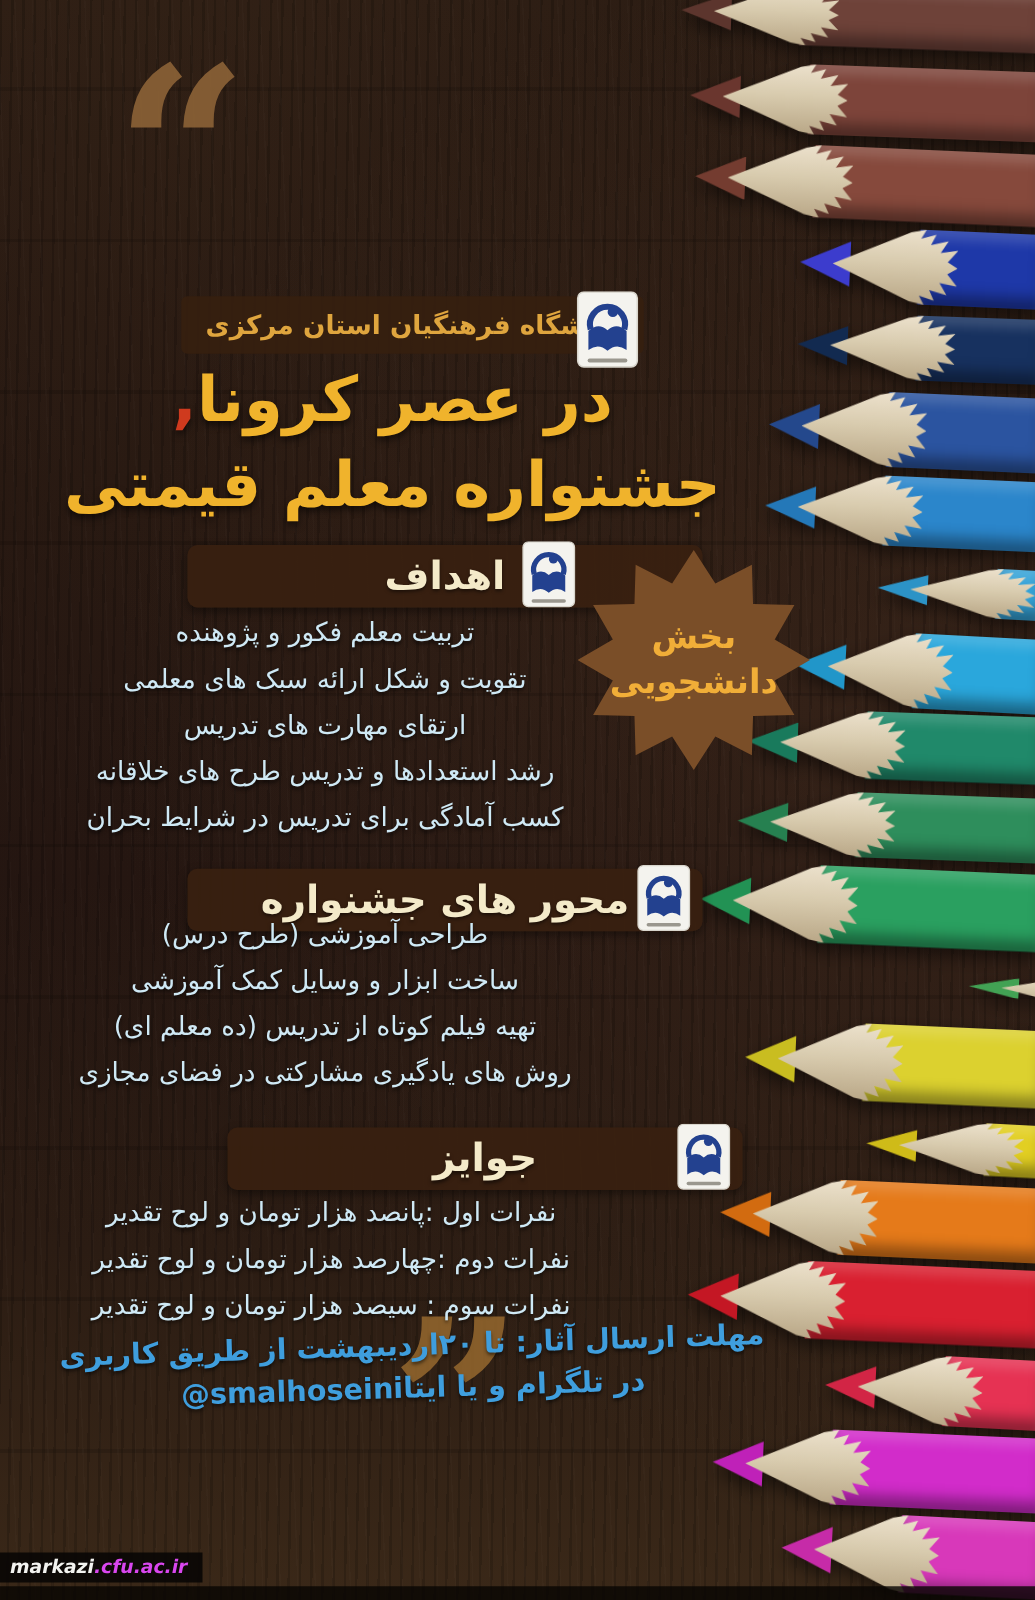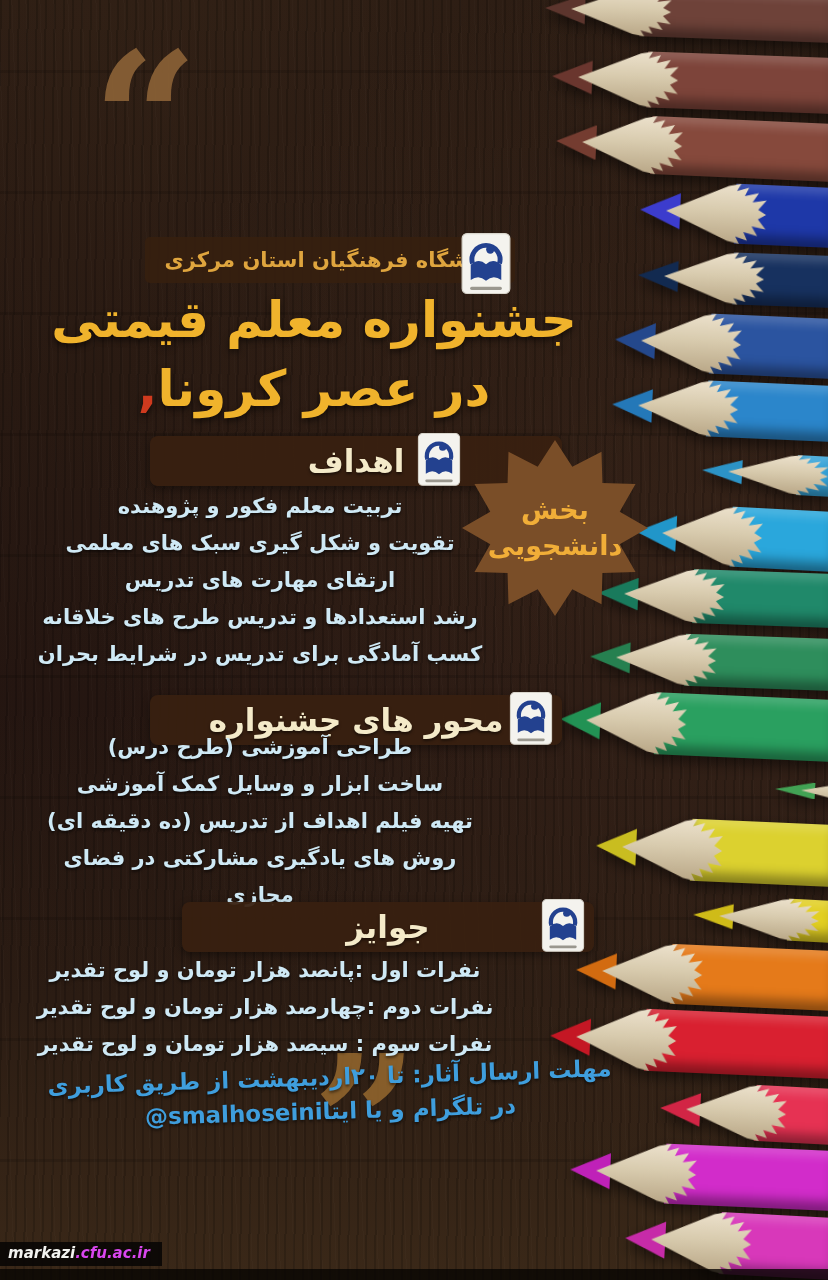"جشنواره معلم قیمتی" div { order: before "در عصر کرونا," -> after "در عصر کرونا," }
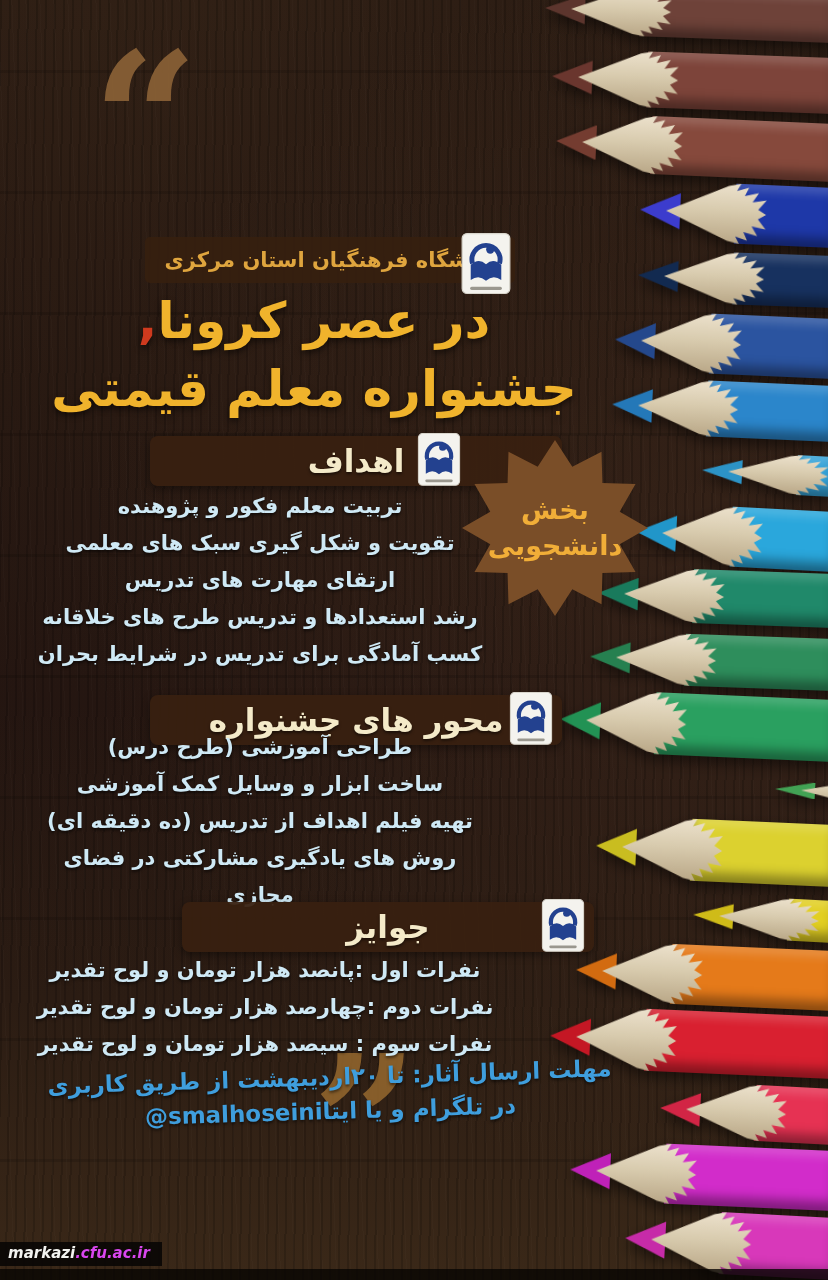"تربیت معلم فکور و پژوهنده" .list { font-weight: bold -> normal }
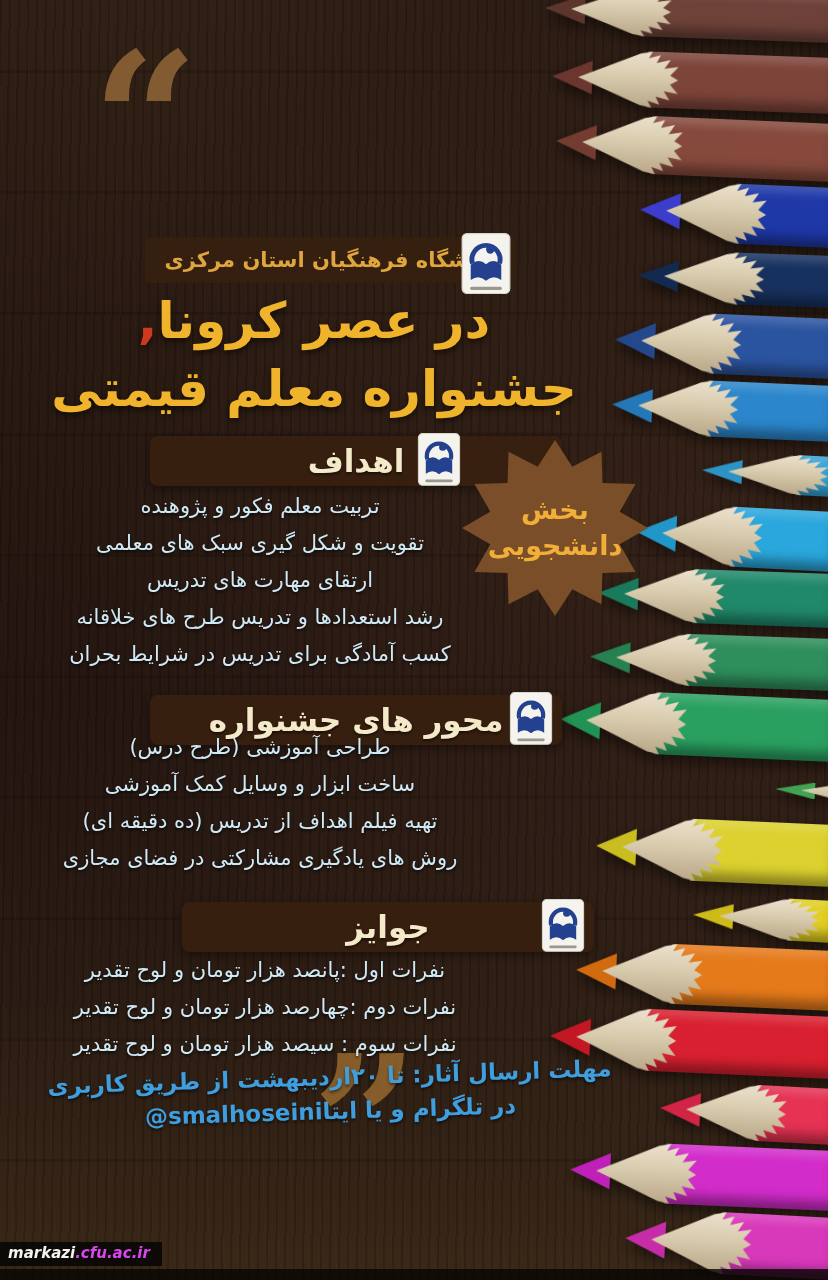"تقویت و شکل گیری سبک" div.list-item { text: گیری -> ارائه }
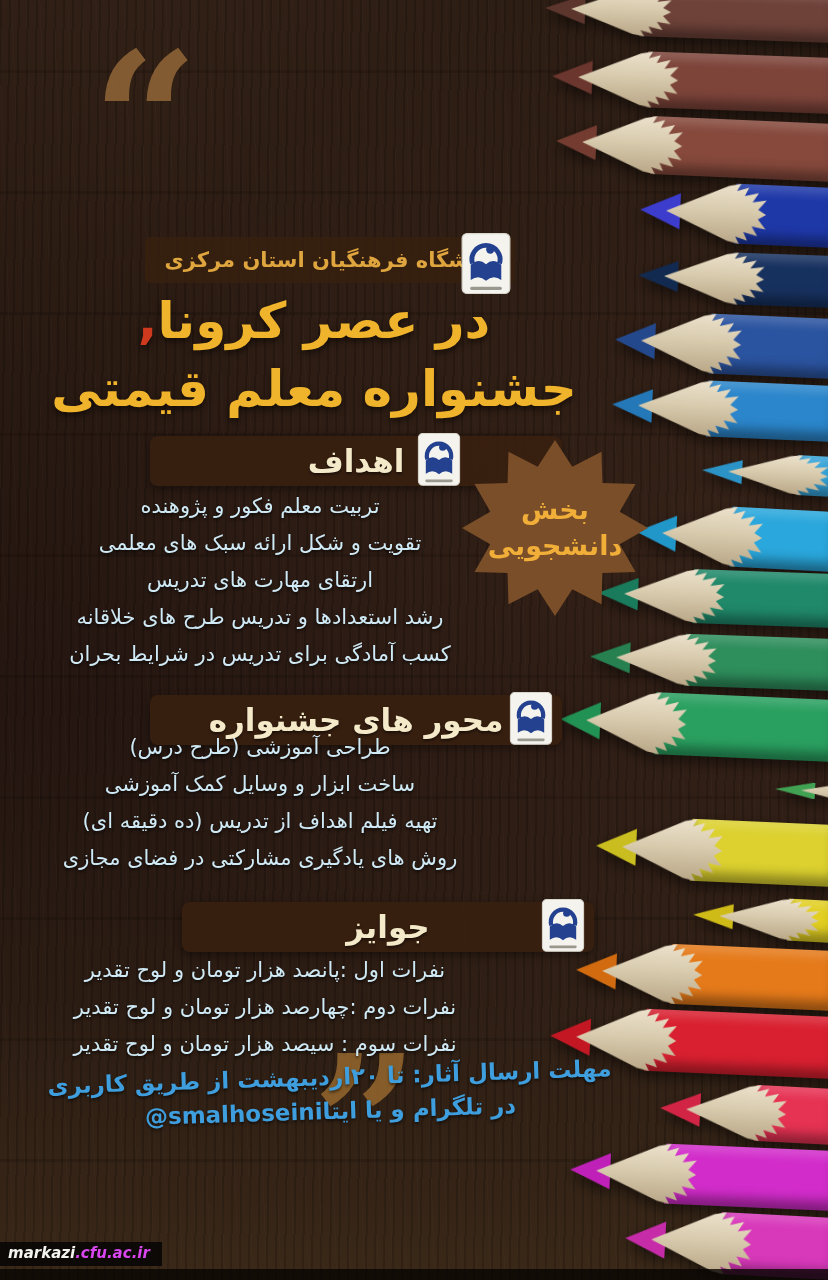"تهیه فیلم اهداف از تدریس" div.list-item { text: اهداف از تدریس (ده دقیقه -> کوتاه از تدریس (ده معلم }
